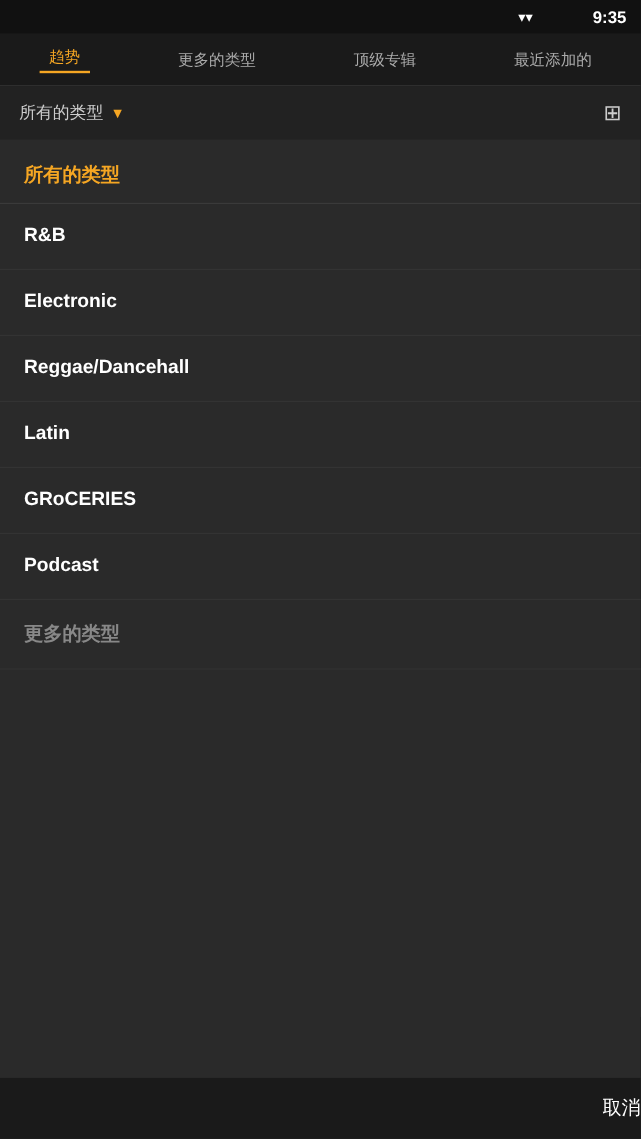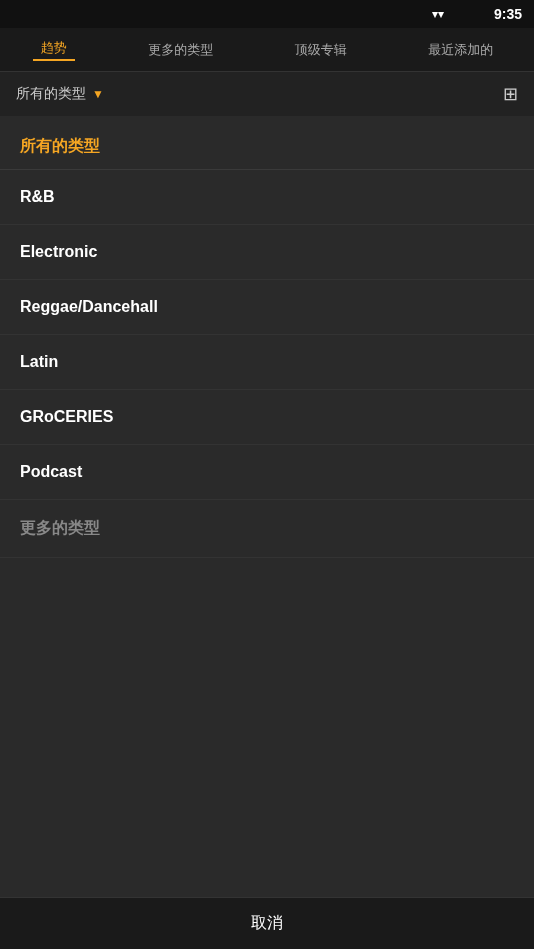"取消" .cancel-bar { justify-content: center -> flex-end }
